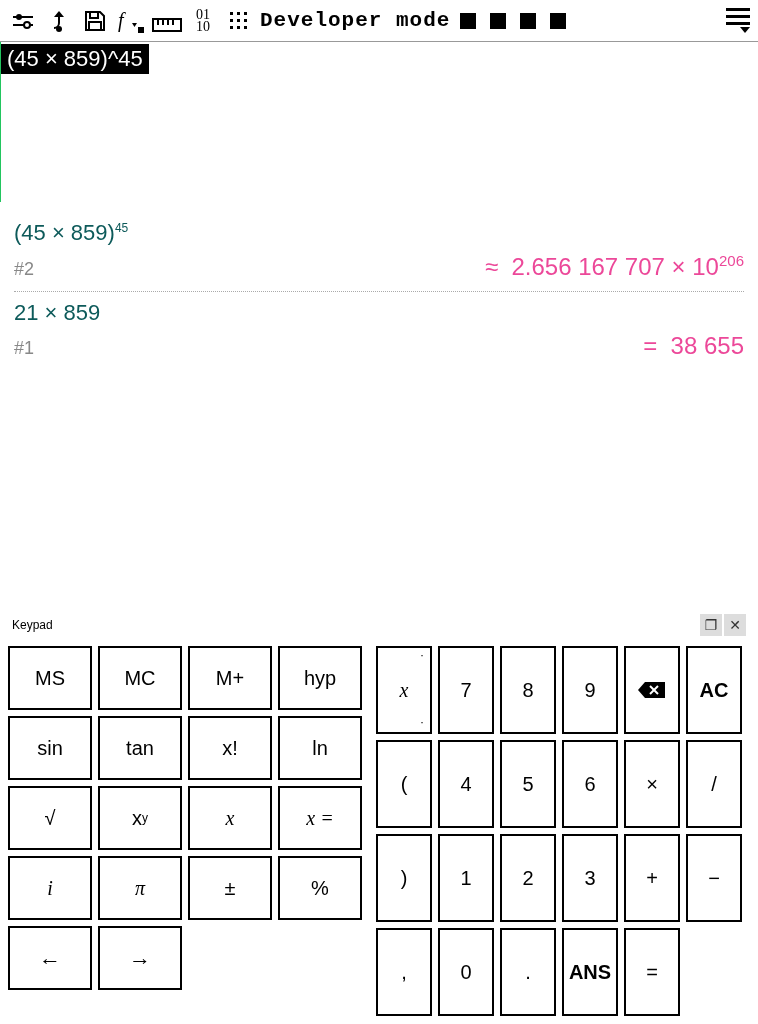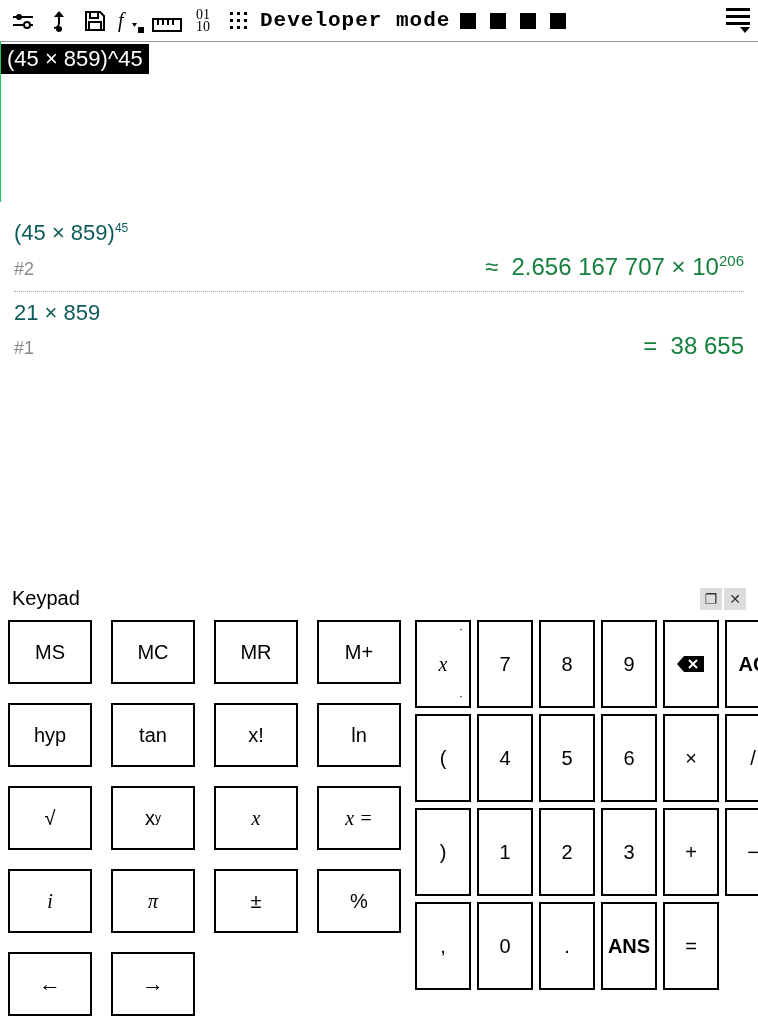"≈ 2.656 167 707 ×" .hist-result { color: #15803d -> #ec4899 }
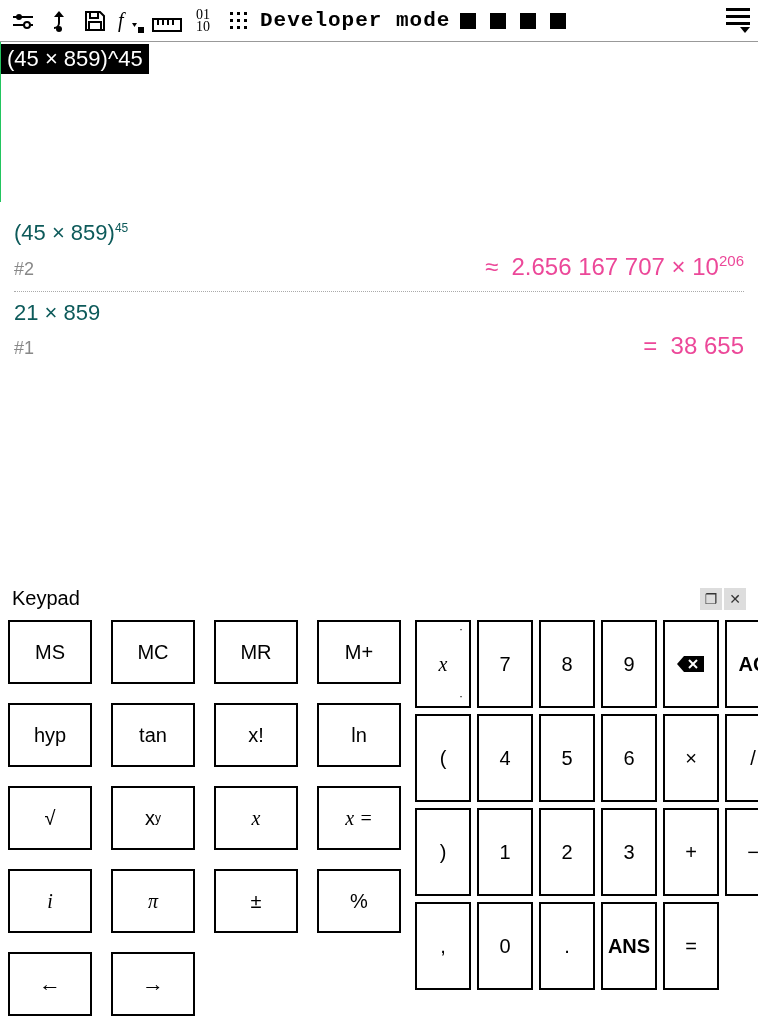"Keypad" .kp-title { font-size: 20px -> 12px }
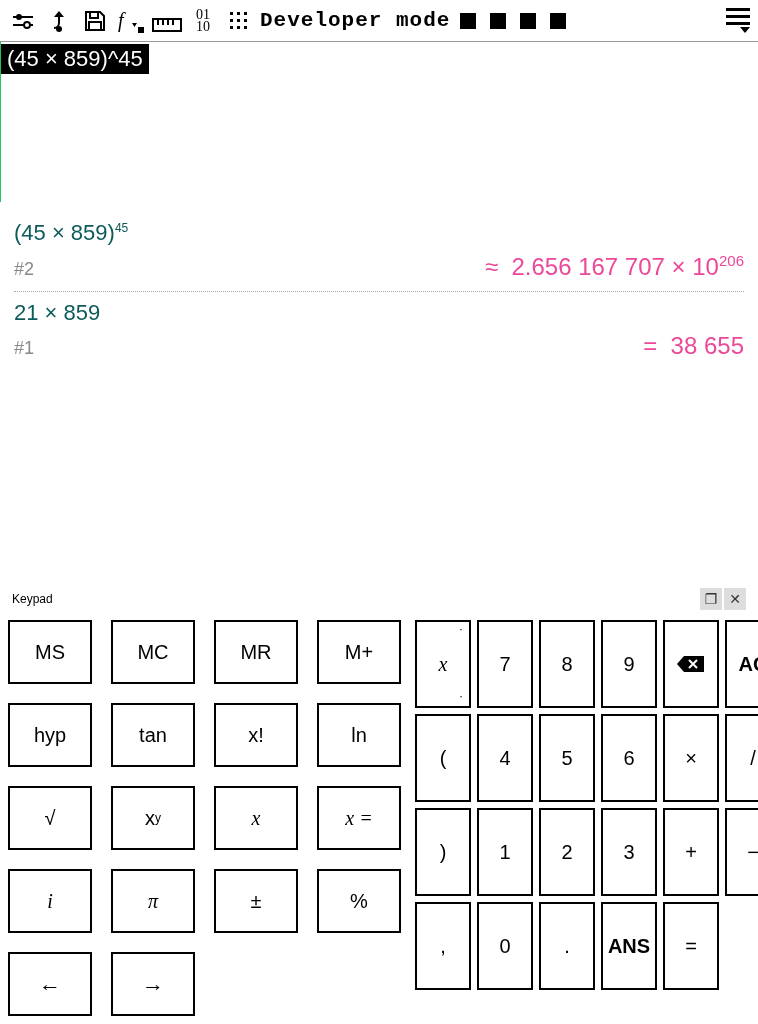"MS" .kp-grid-left { gap: 19px -> 6px }
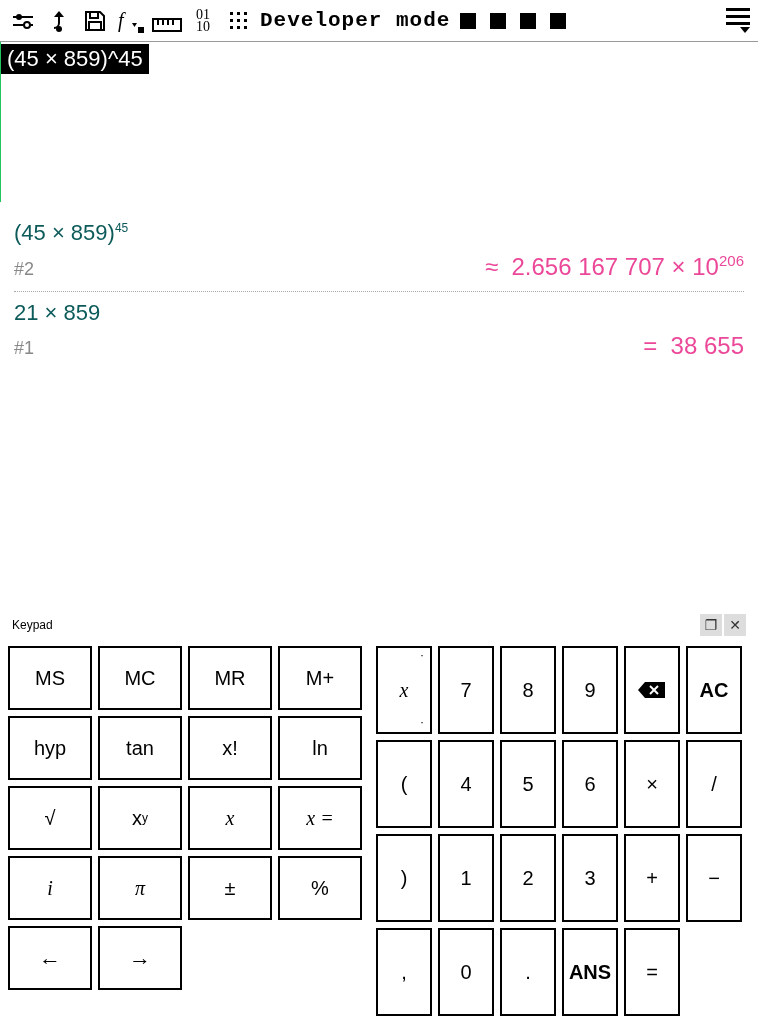"MR" div.kp-btn { html: <div>MR</div> -> none }
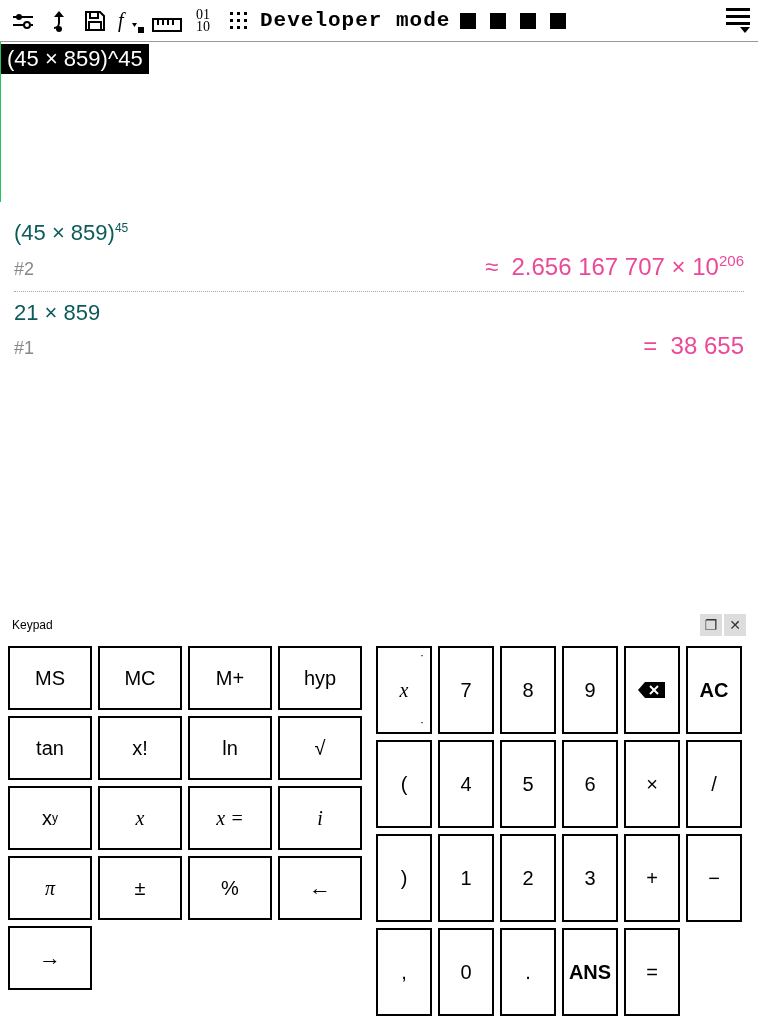"sin" div.kp-btn { html: none -> <div>sin</div> }
